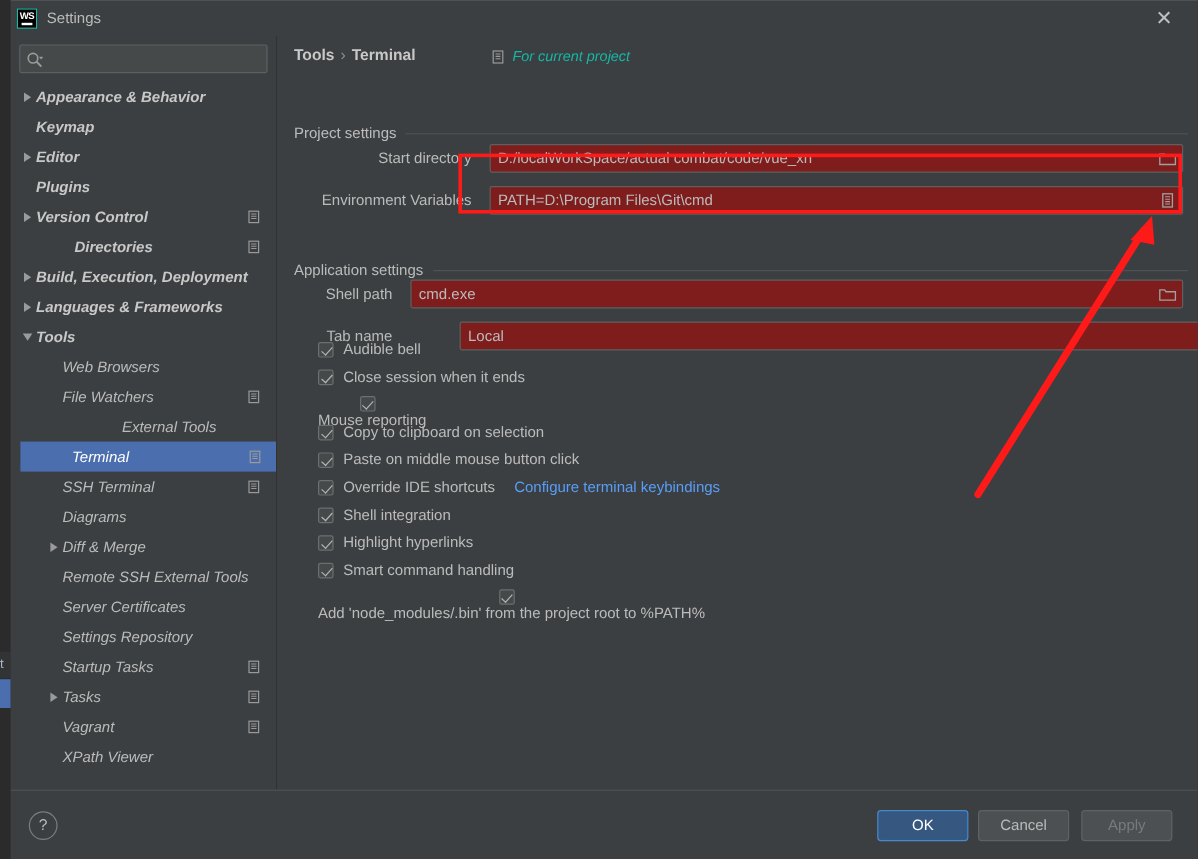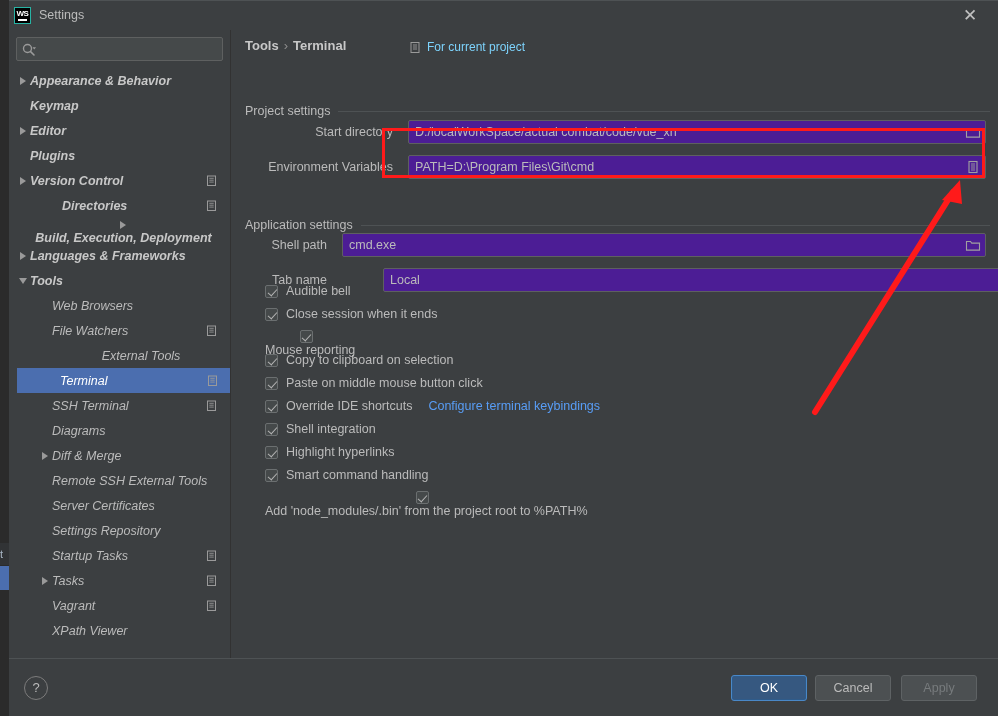"For current project" .for-project { color: #7dd3fc -> #14b8a6; font-style: none -> italic }
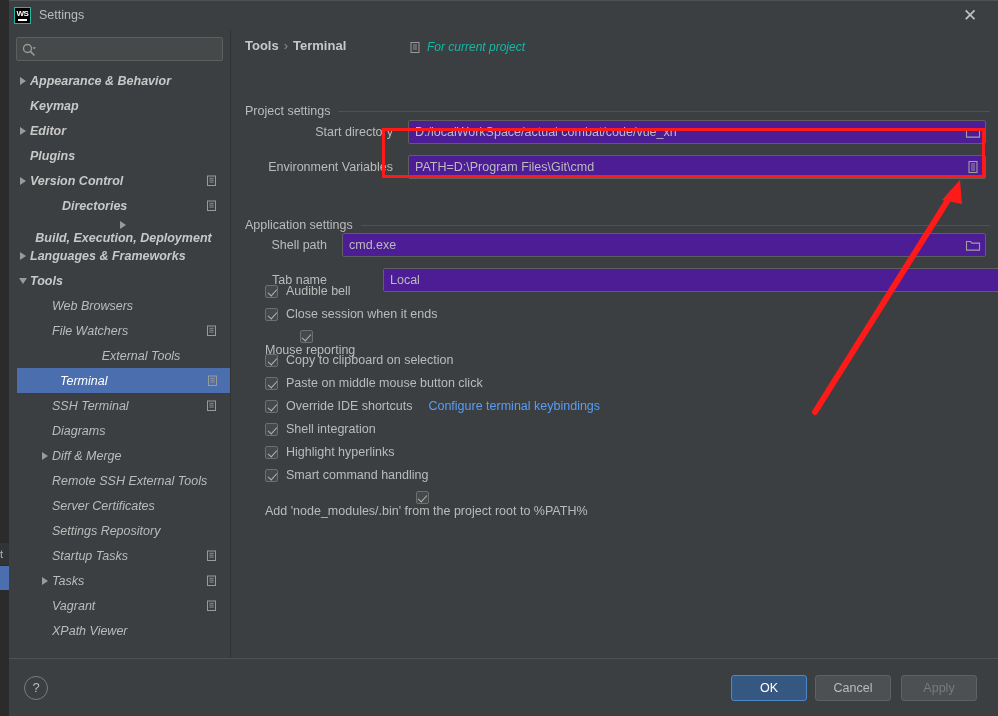"D:/localWorkSpace/actual" .field-input { background: #4c1d95 -> #7f1d1d }
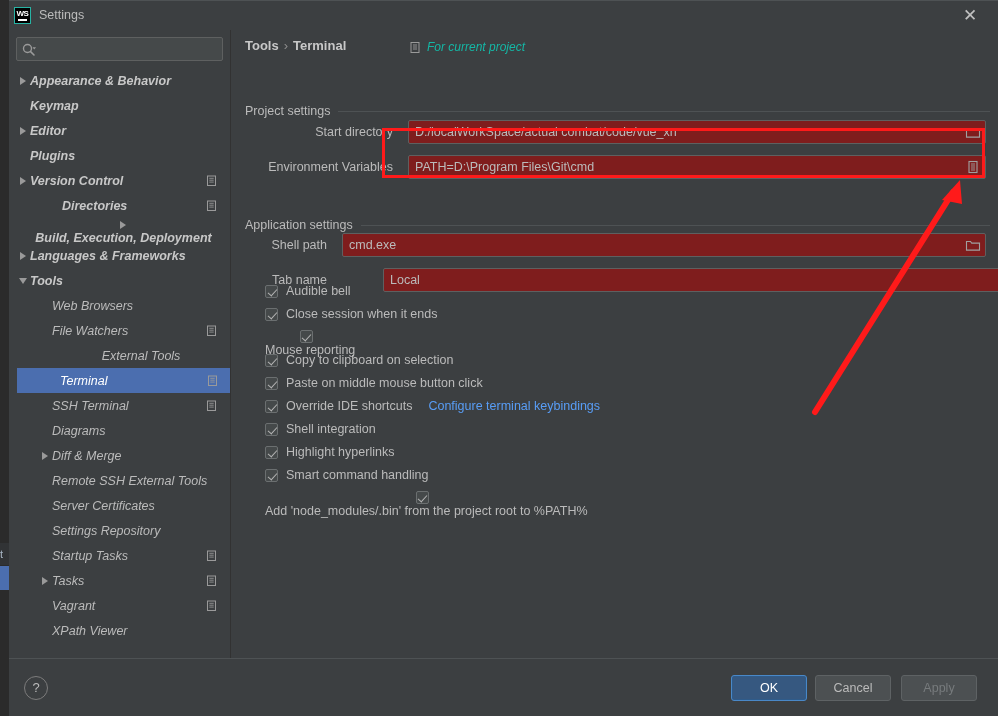"Build, Execution, Deployment" div.tree-row { flex-direction: column -> none }
